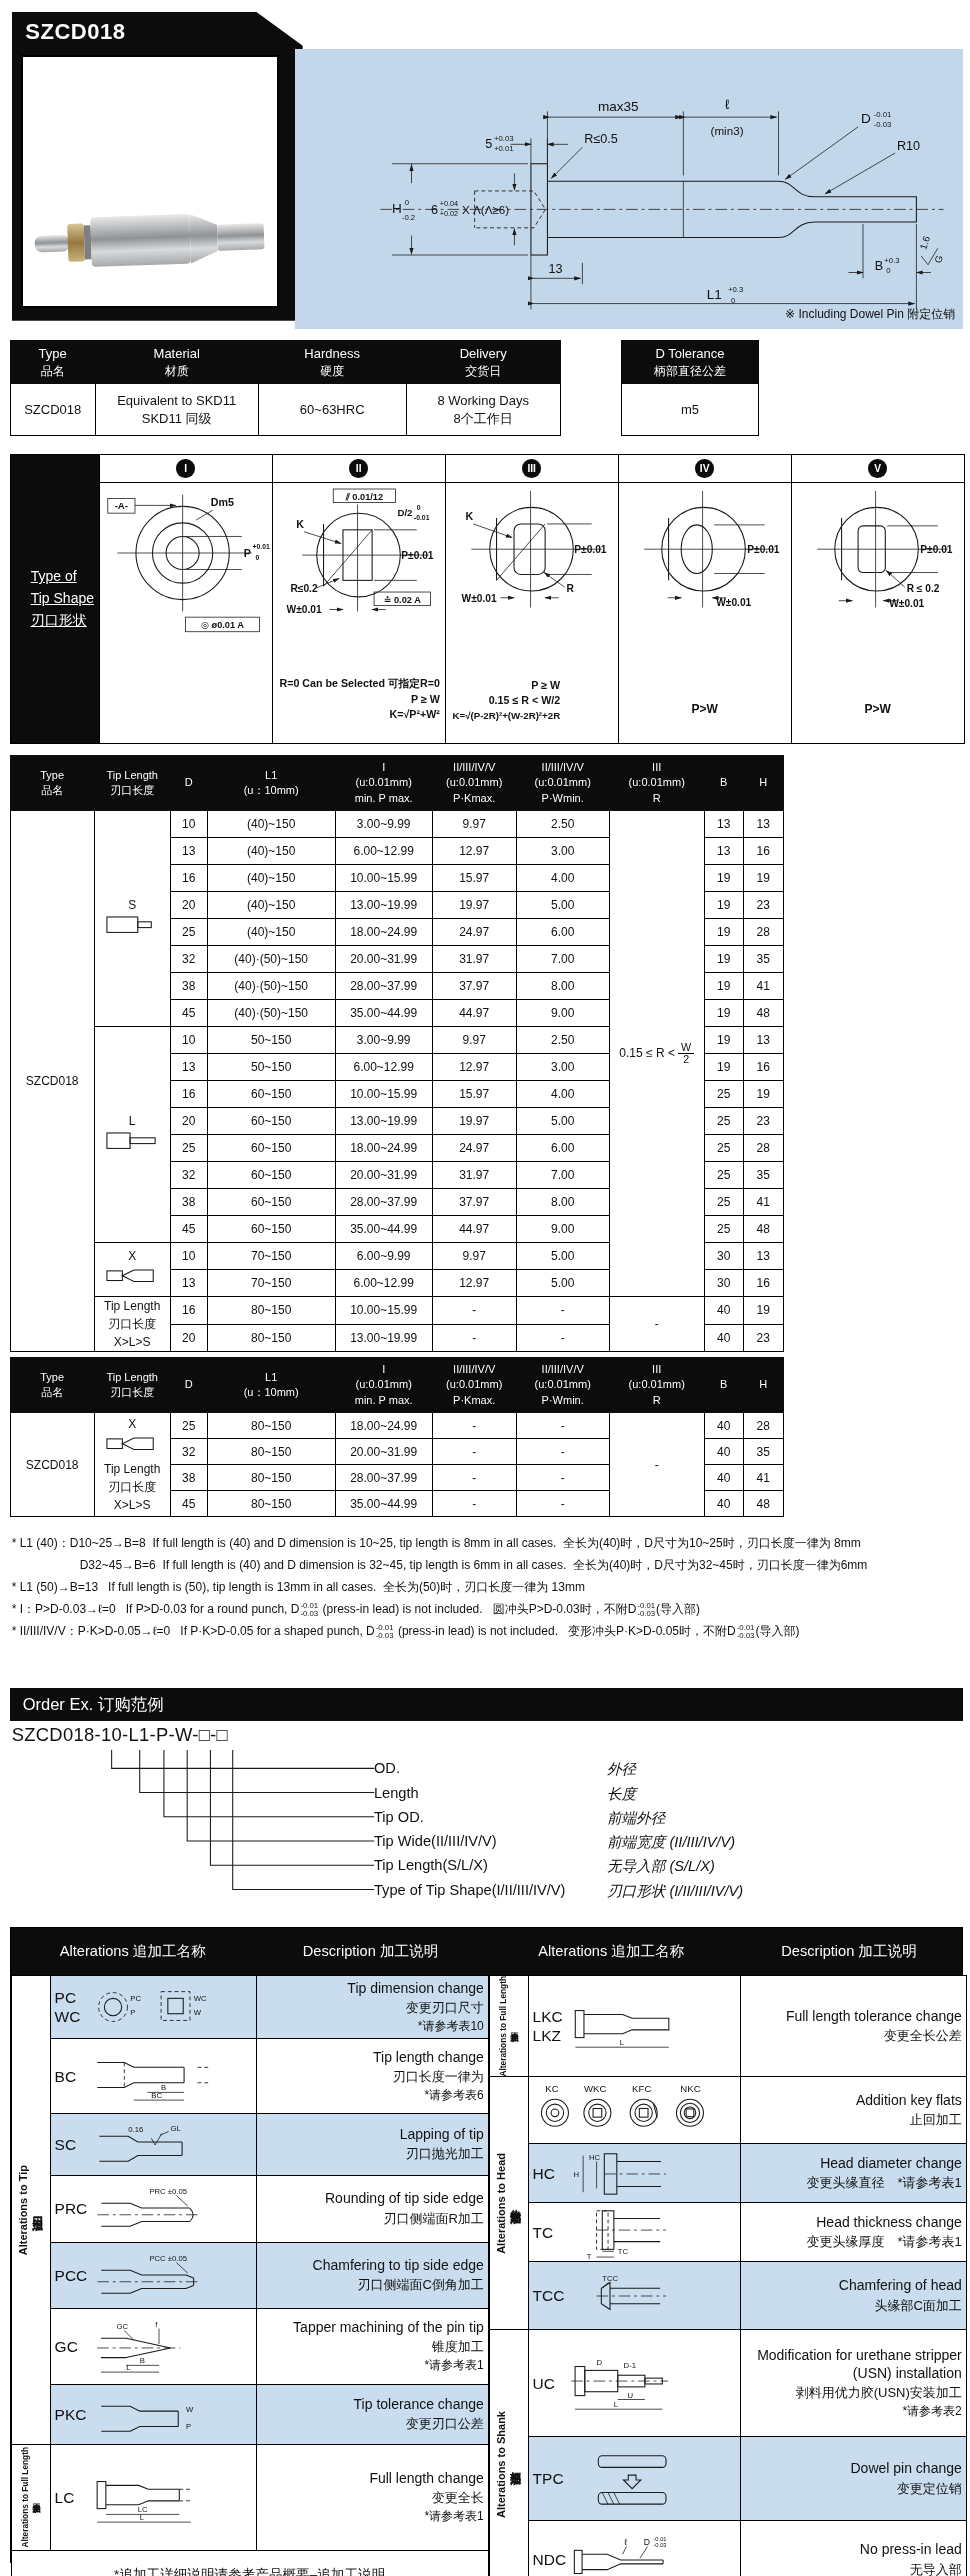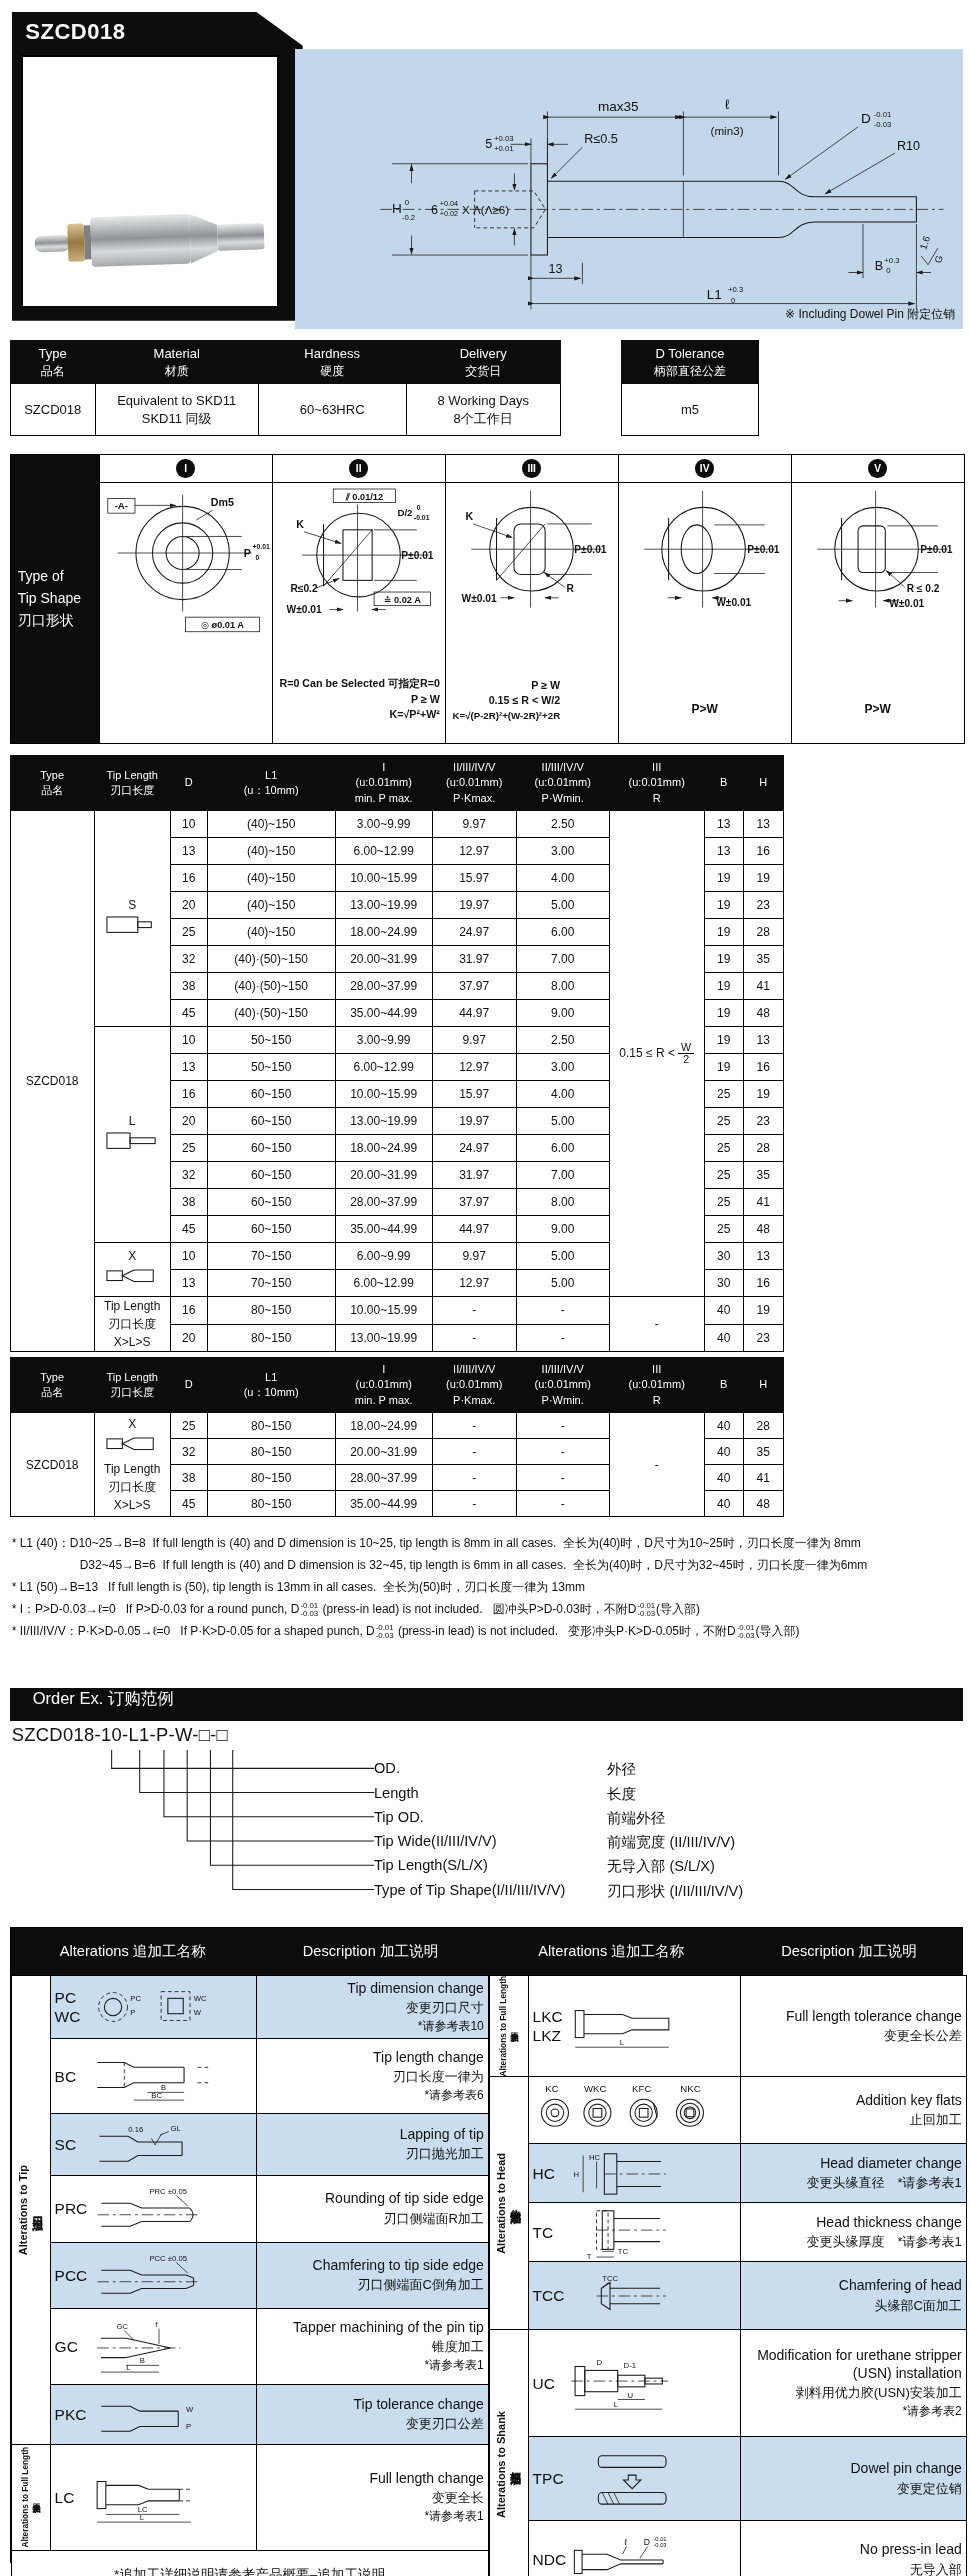"Type of" #ts-label { padding-left: 7px -> 20px; text-decoration: none -> underline }
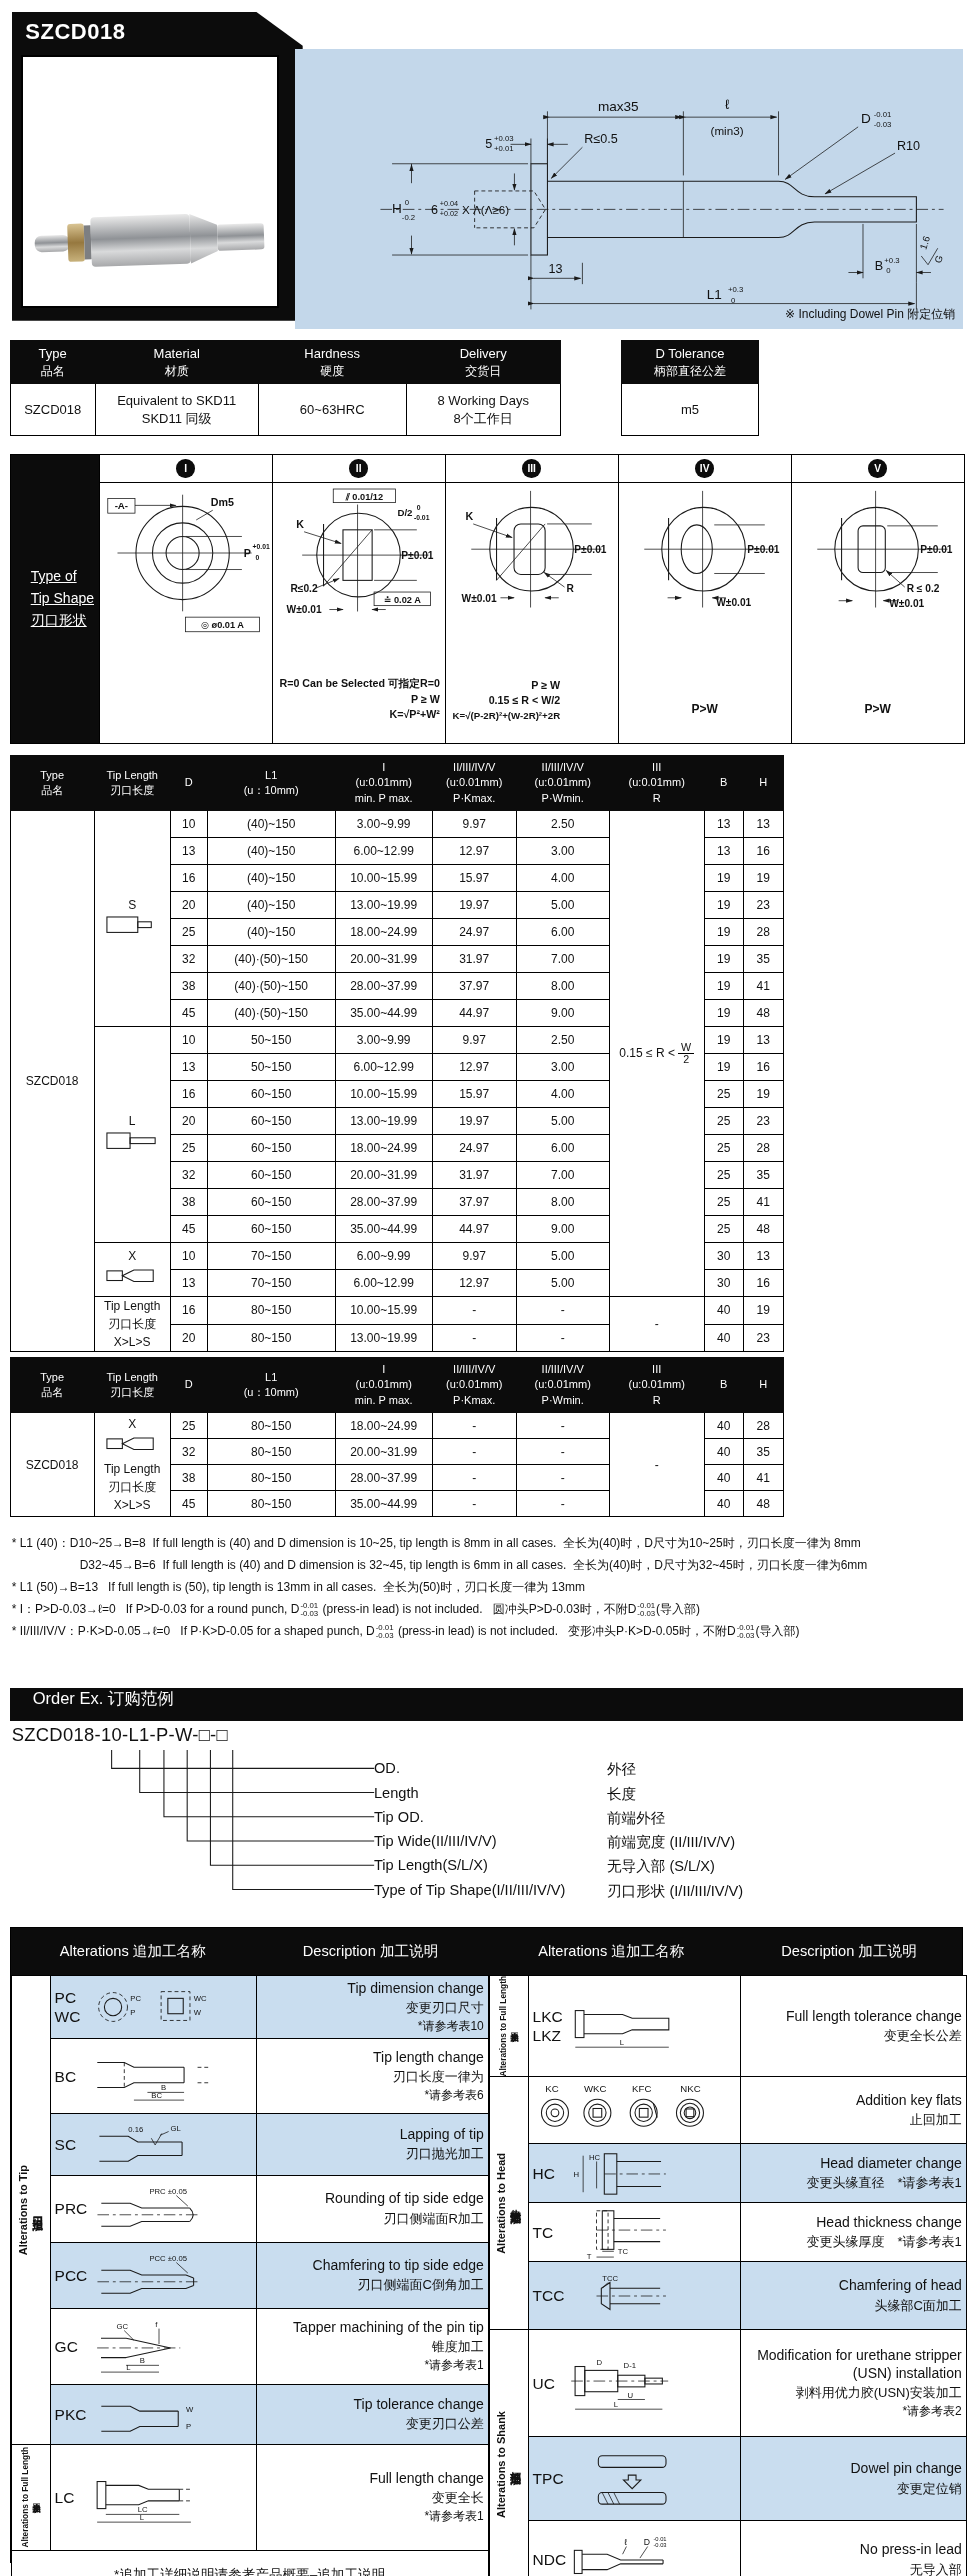"Order Ex. 订购范例" #order-bar { align-items: flex-start -> center; padding-left: 23px -> 13px }
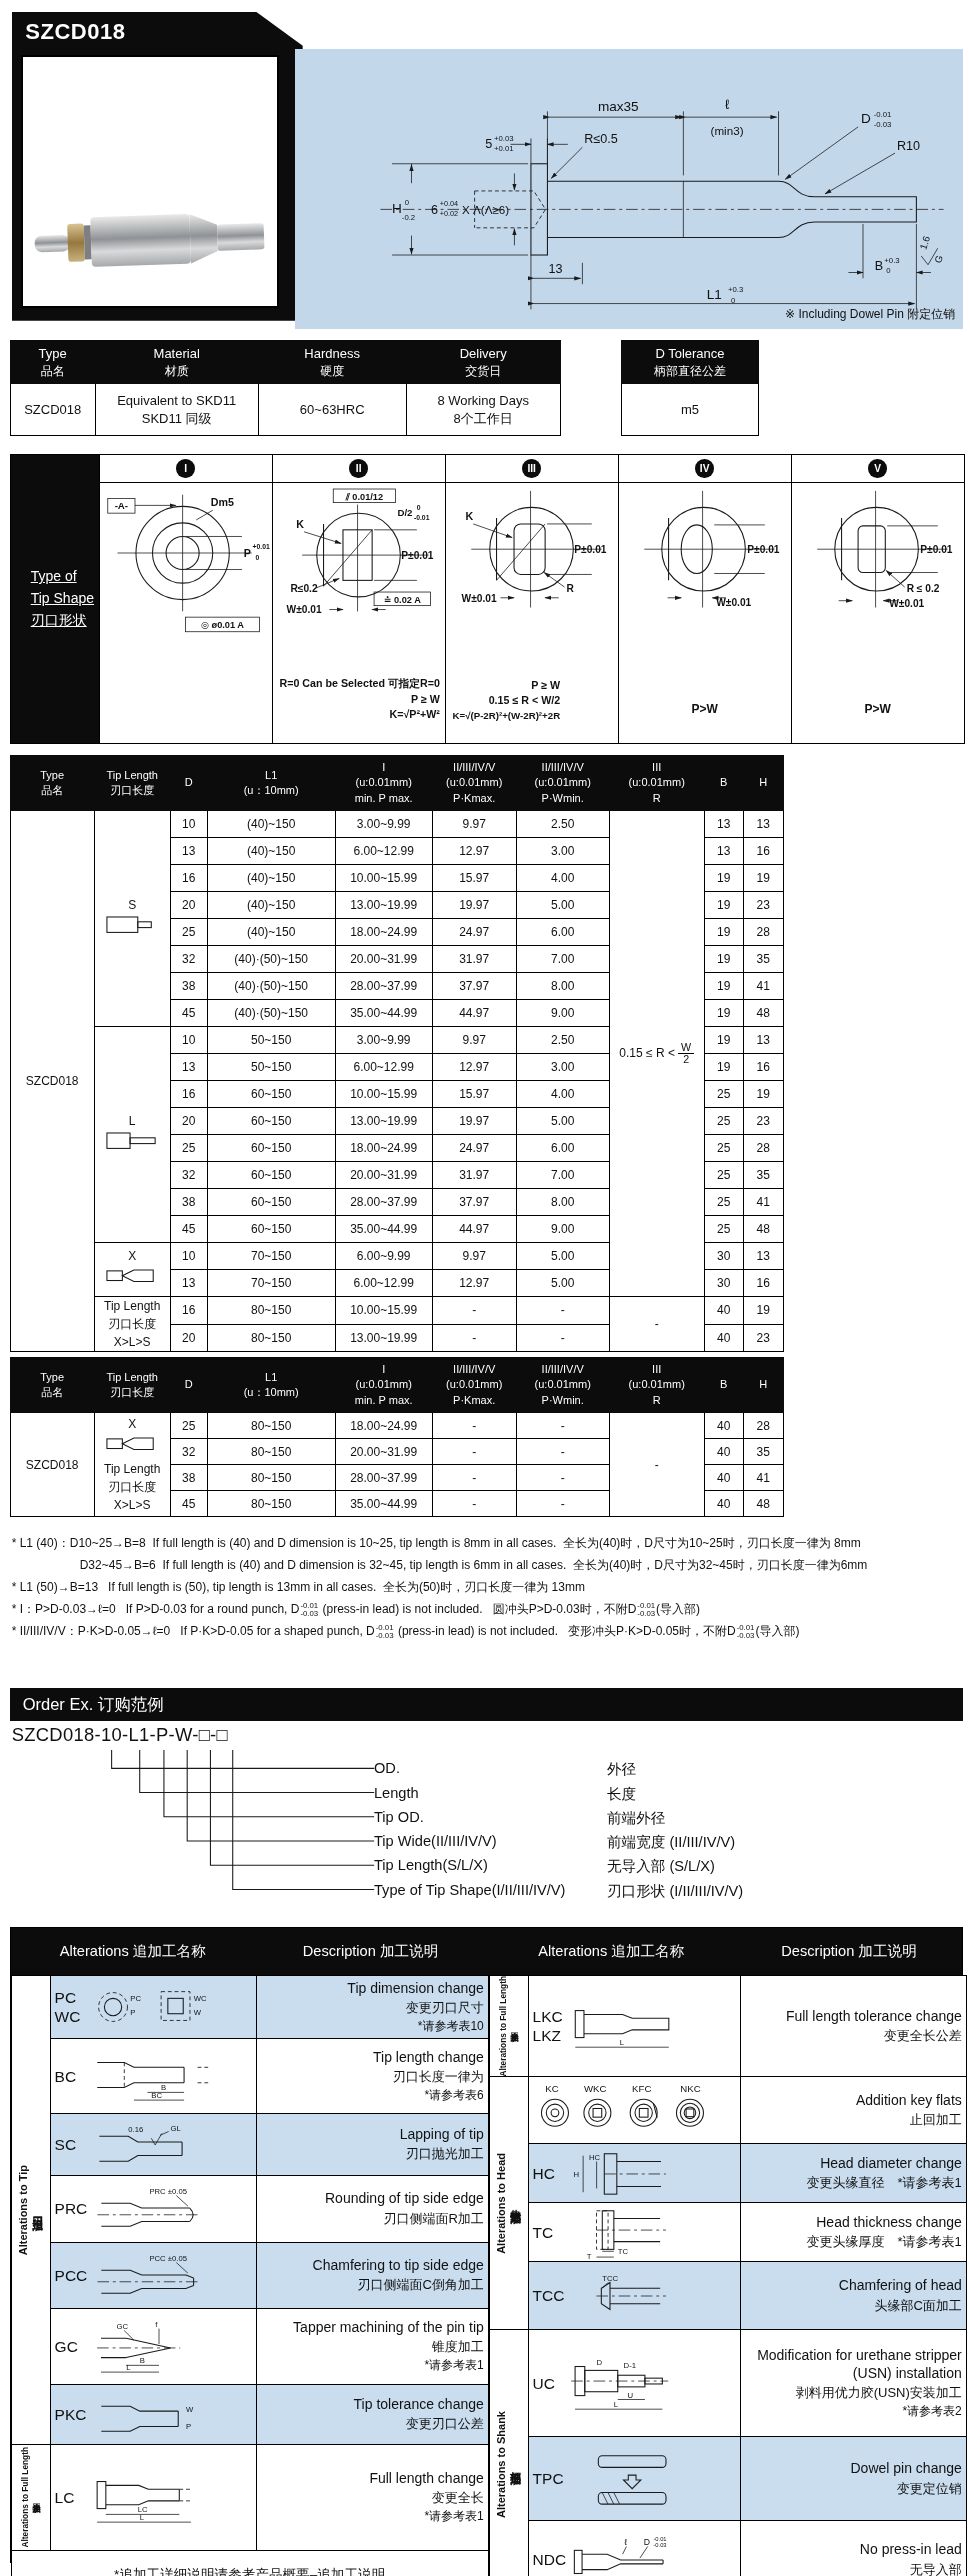"外径" .ord-item .ozh { font-style: none -> italic }
